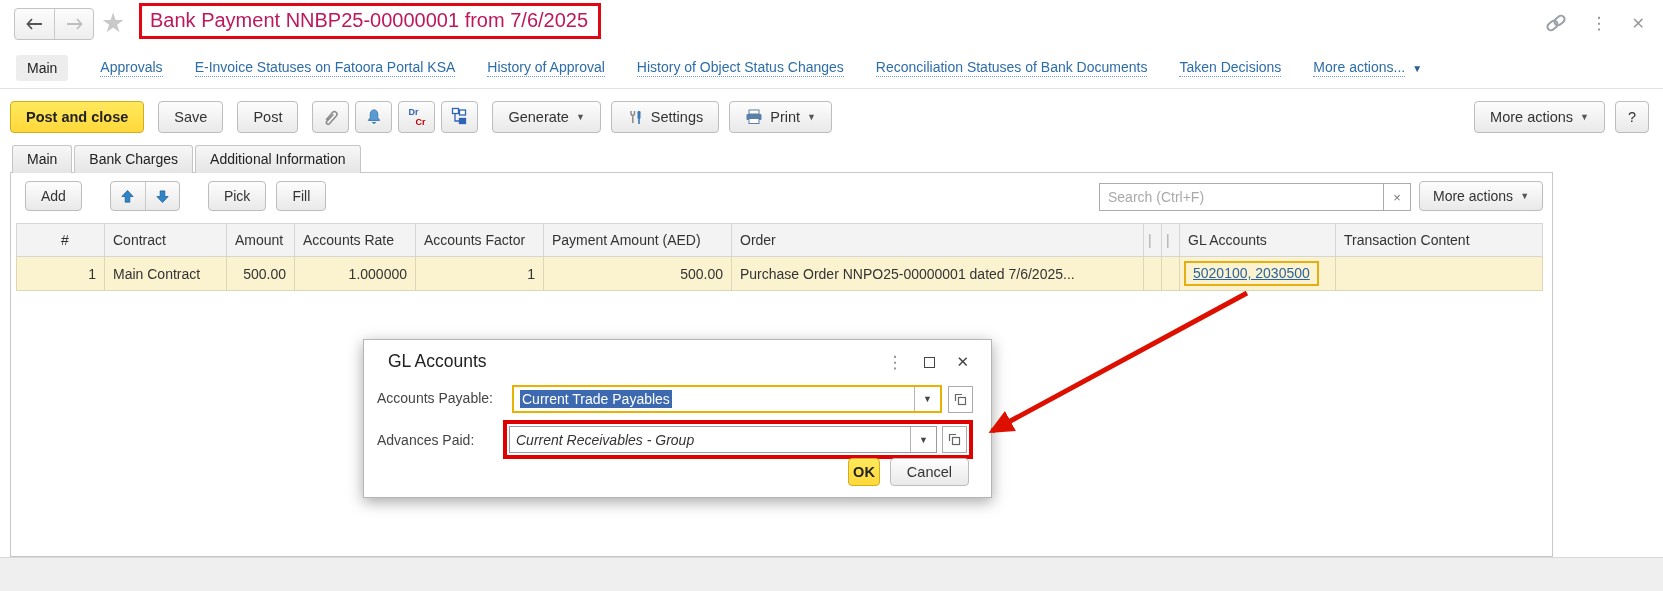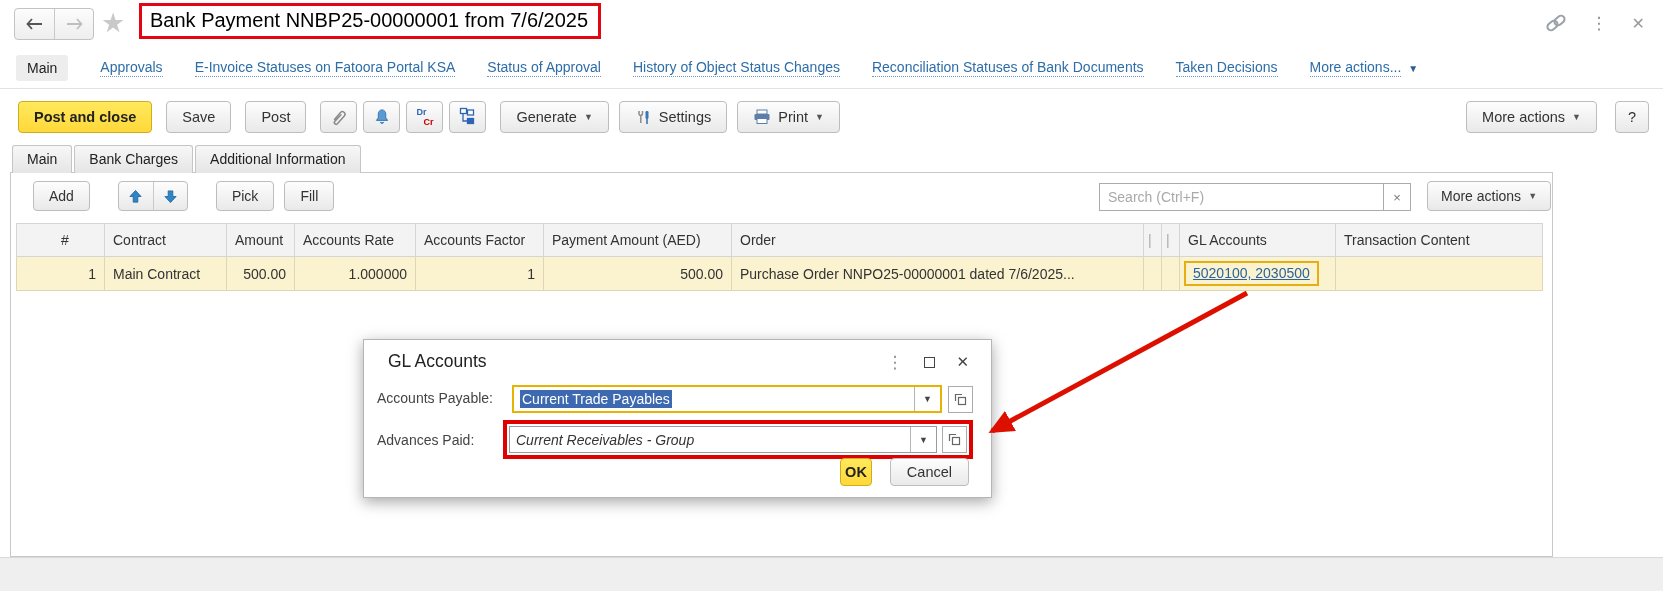"Bank Payment NNBP25-00000001 from" .titletext { color: #000000 -> #be185d }
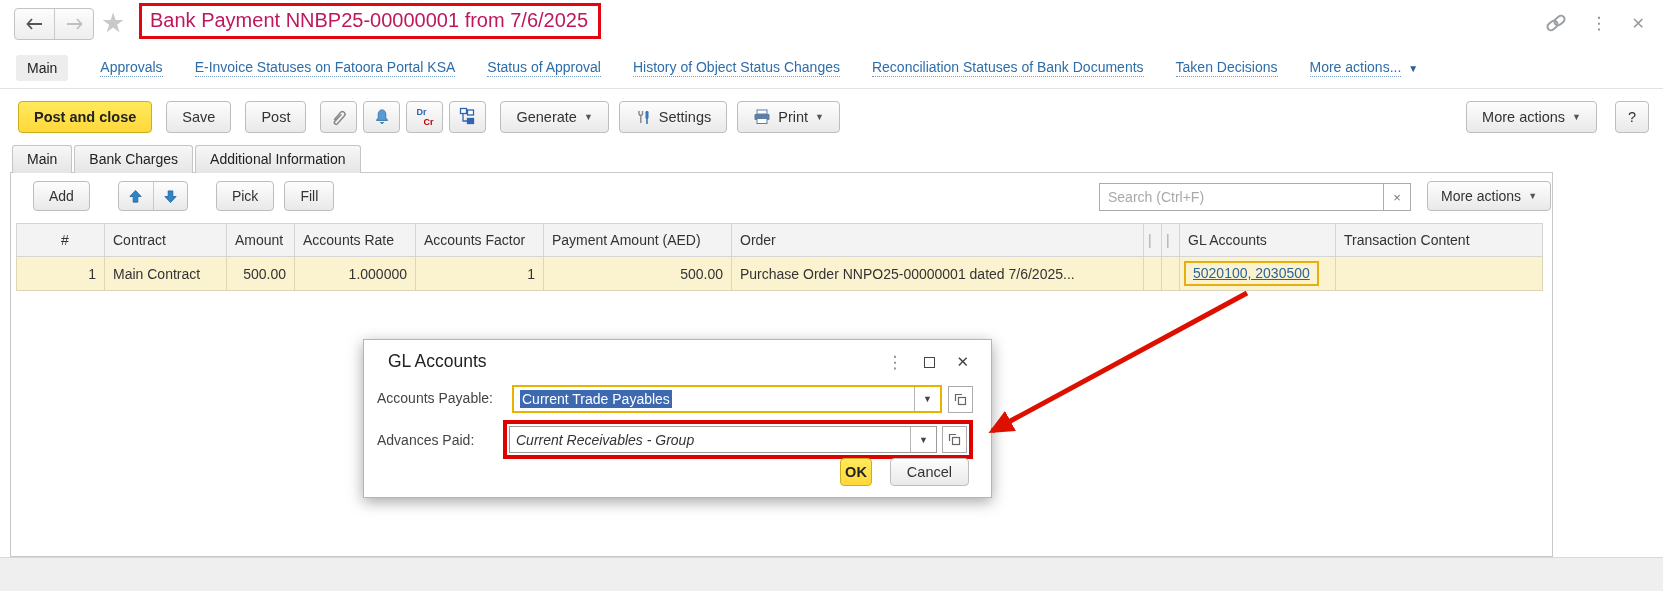"Status of Approval" span.navlink { text: Status -> History }
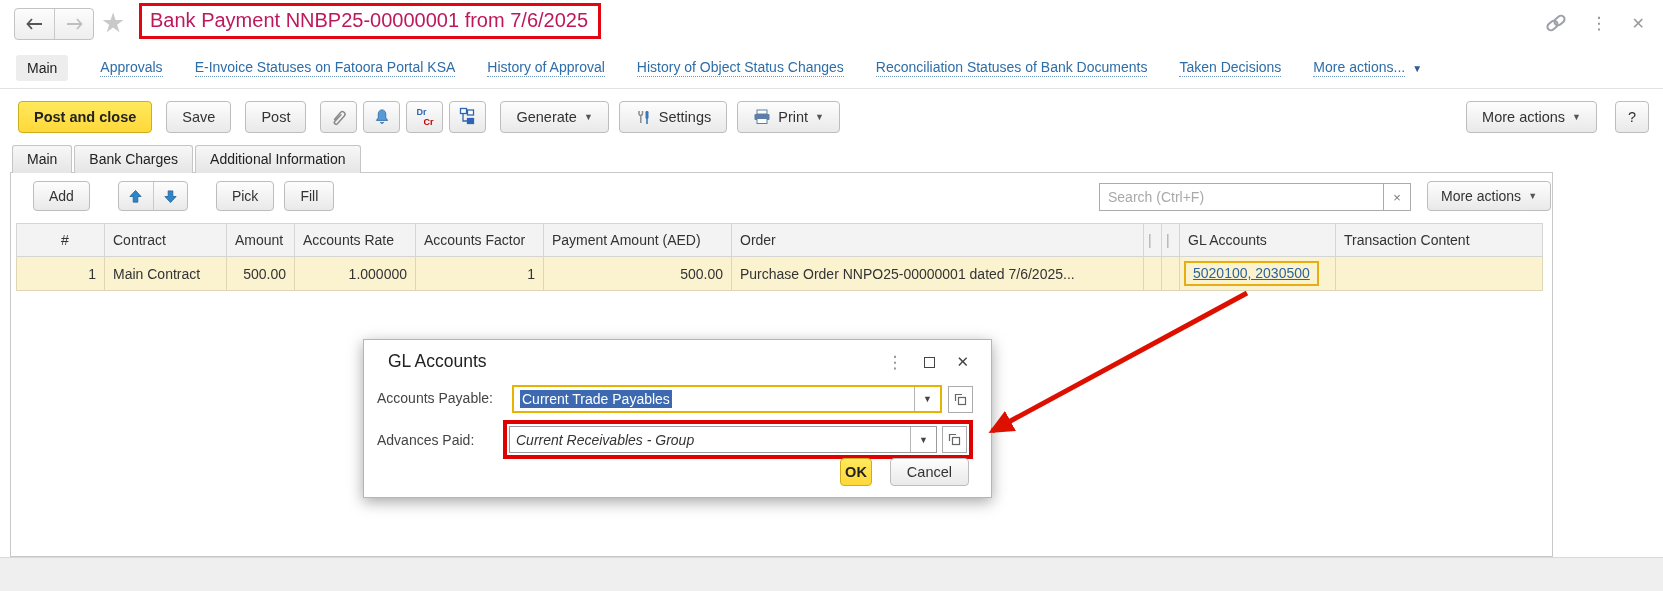"Post and close" .btn { margin-left: 8px -> none }
